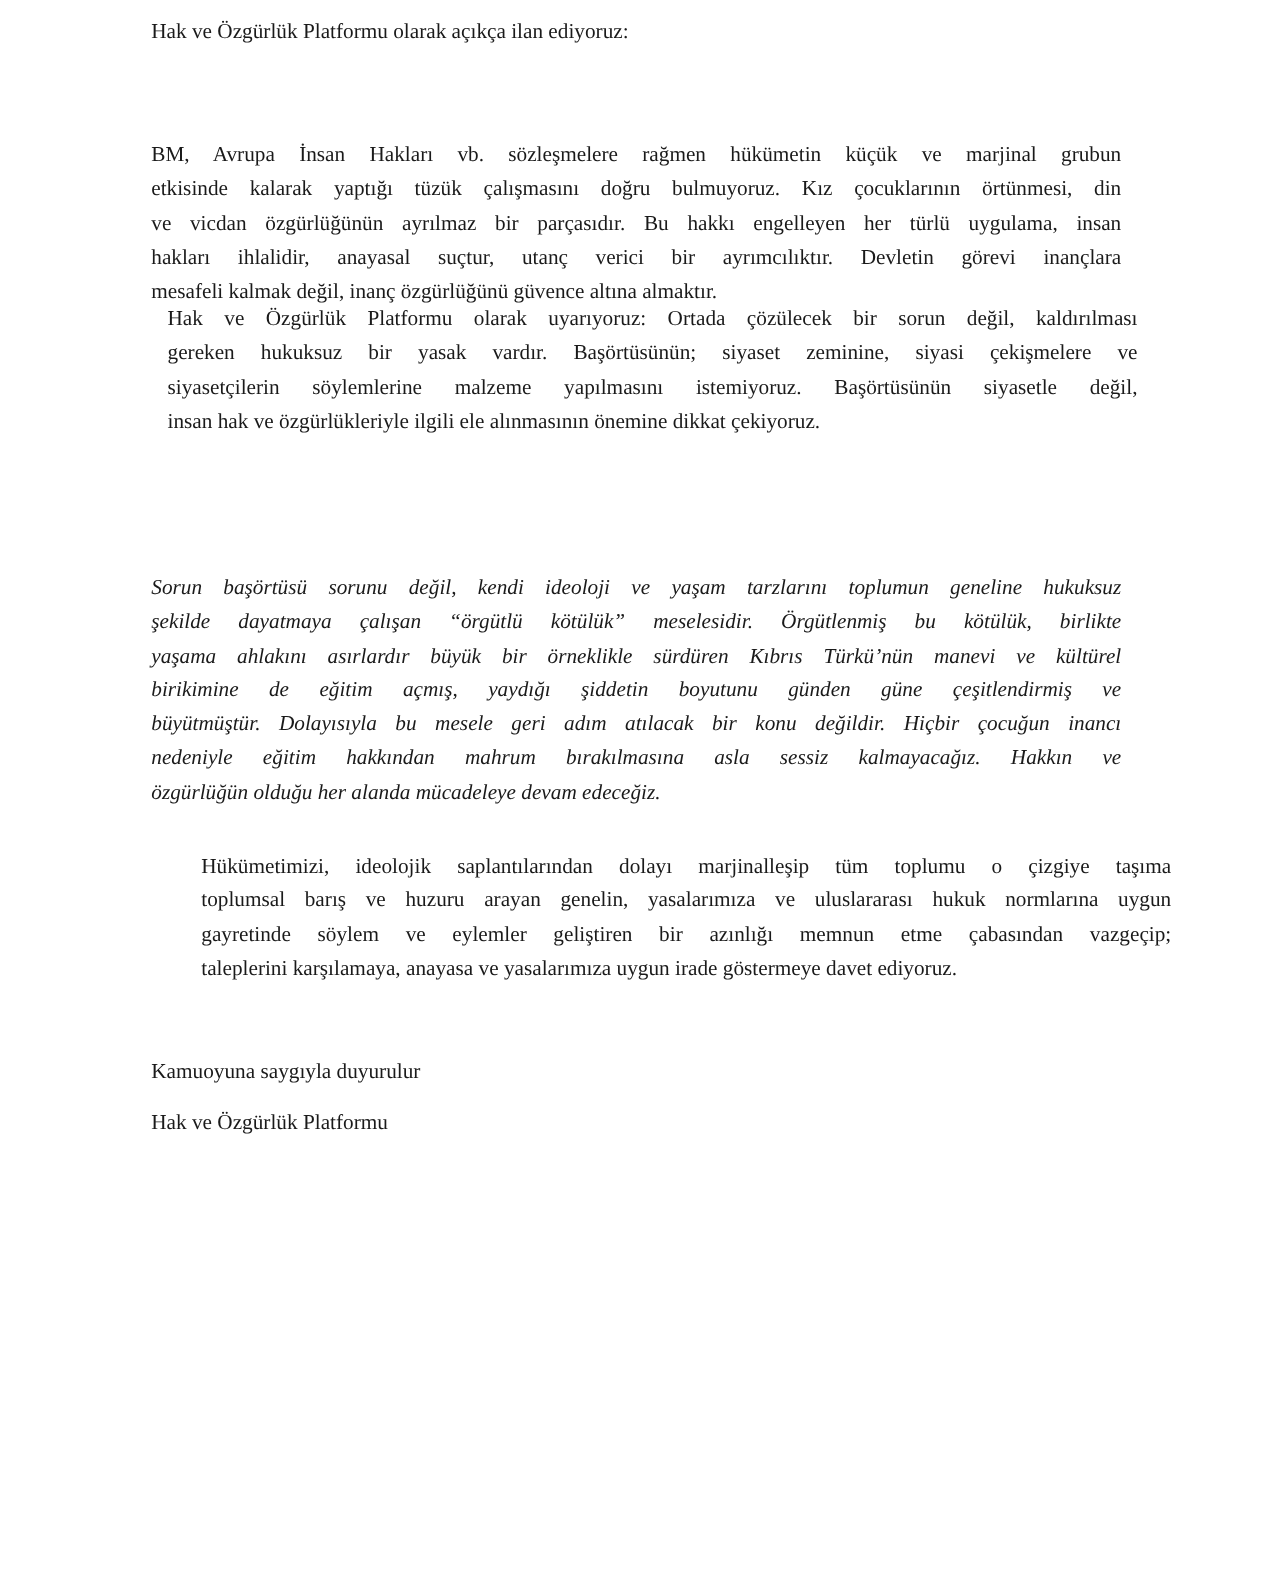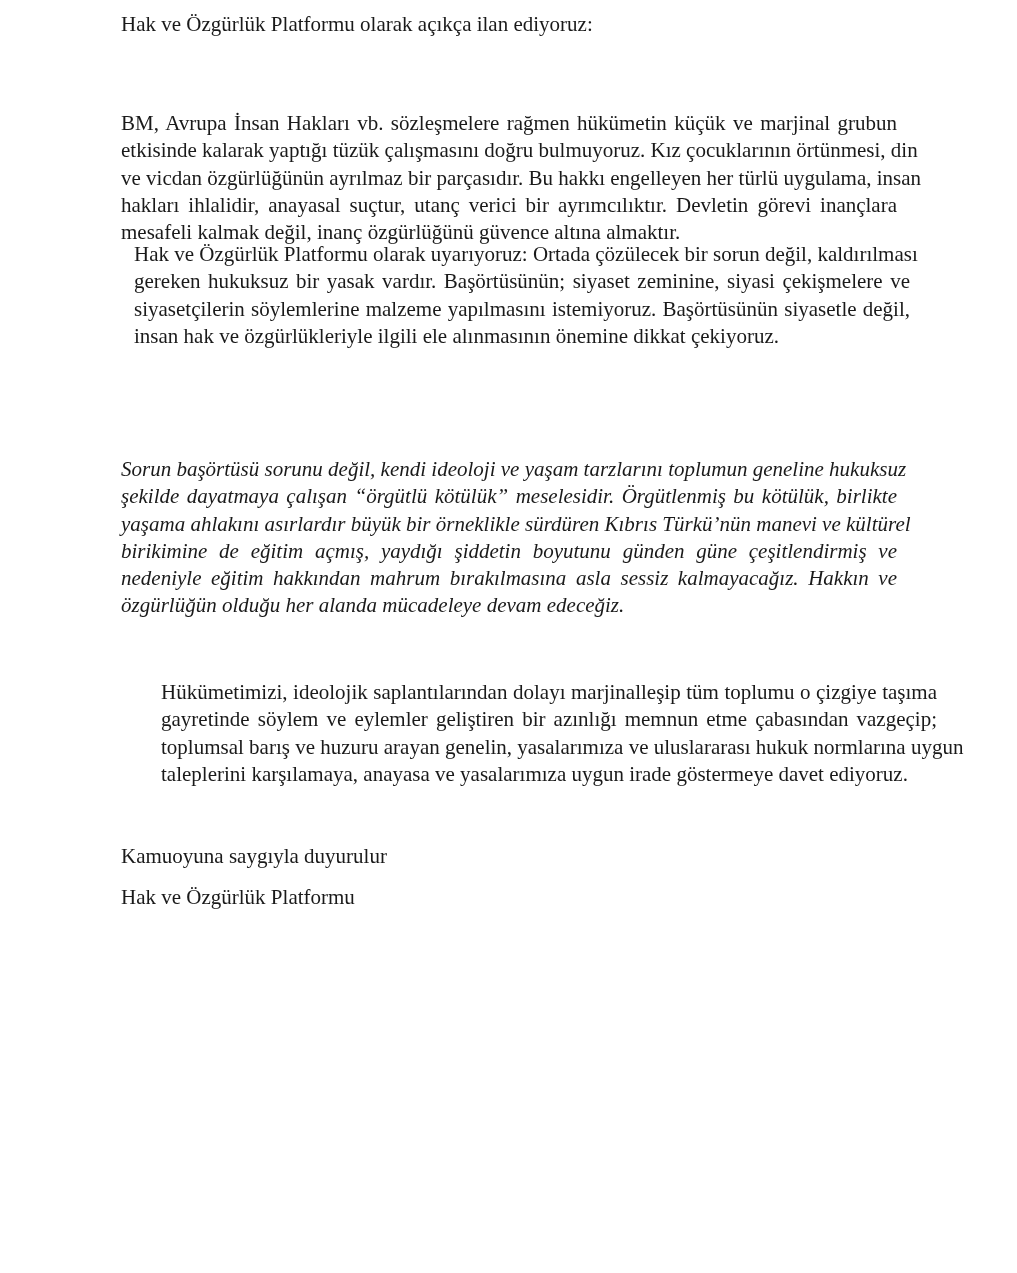"Hak ve Özgürlük Platformu olarak" .line-block { font-size: 21px -> 17px }
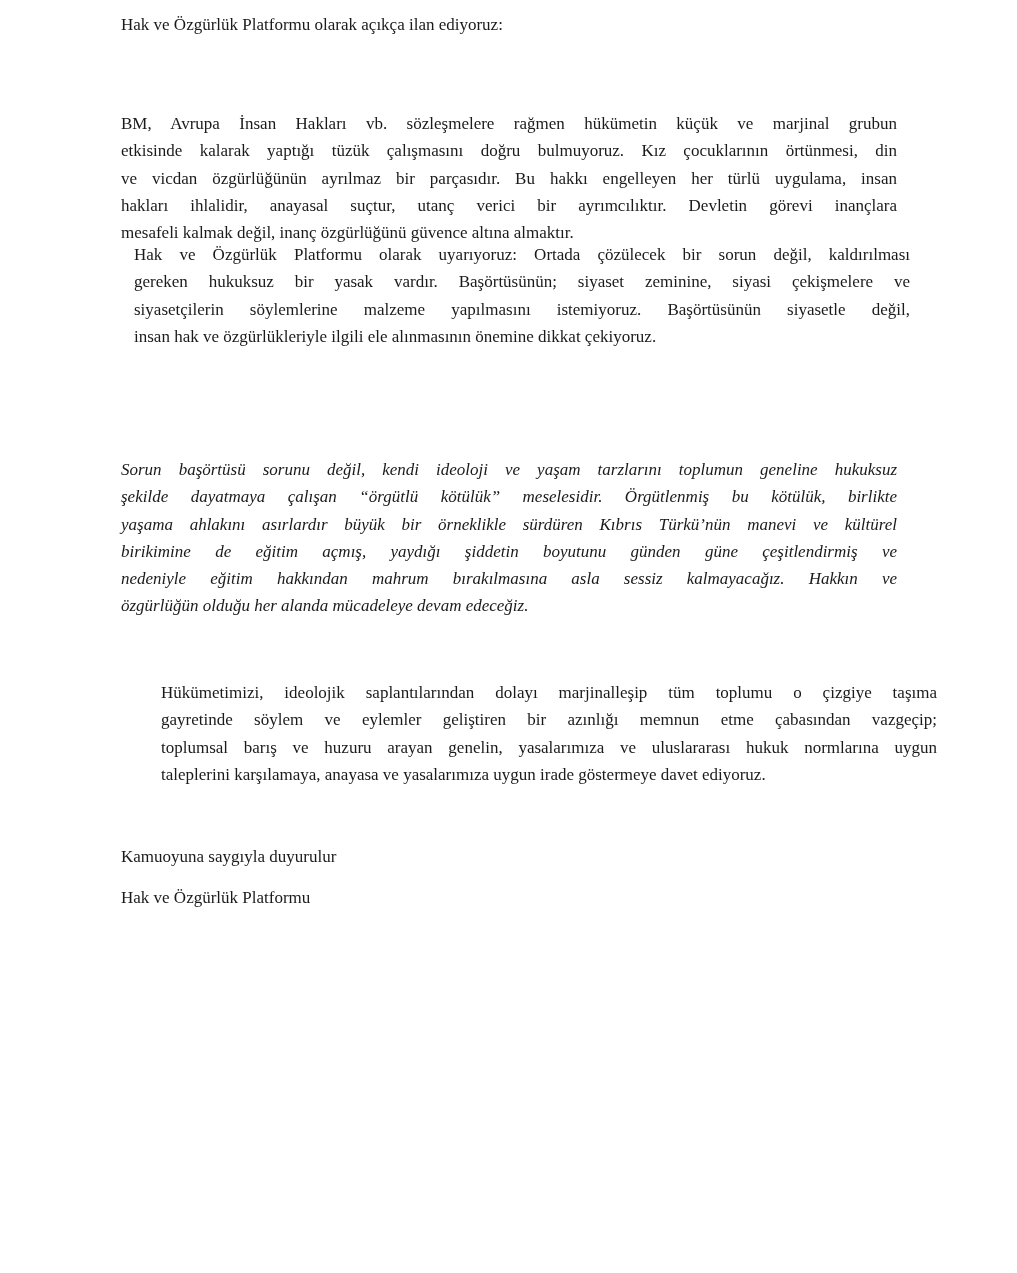"büyütmüştür. Dolayısıyla bu mesele geri" span.ln { html: none -> <span>büyütmüştür. Dolayısıyla bu mesele geri adım atılacak bir konu değildir. Hiçbir çocuğun inancı</span> }
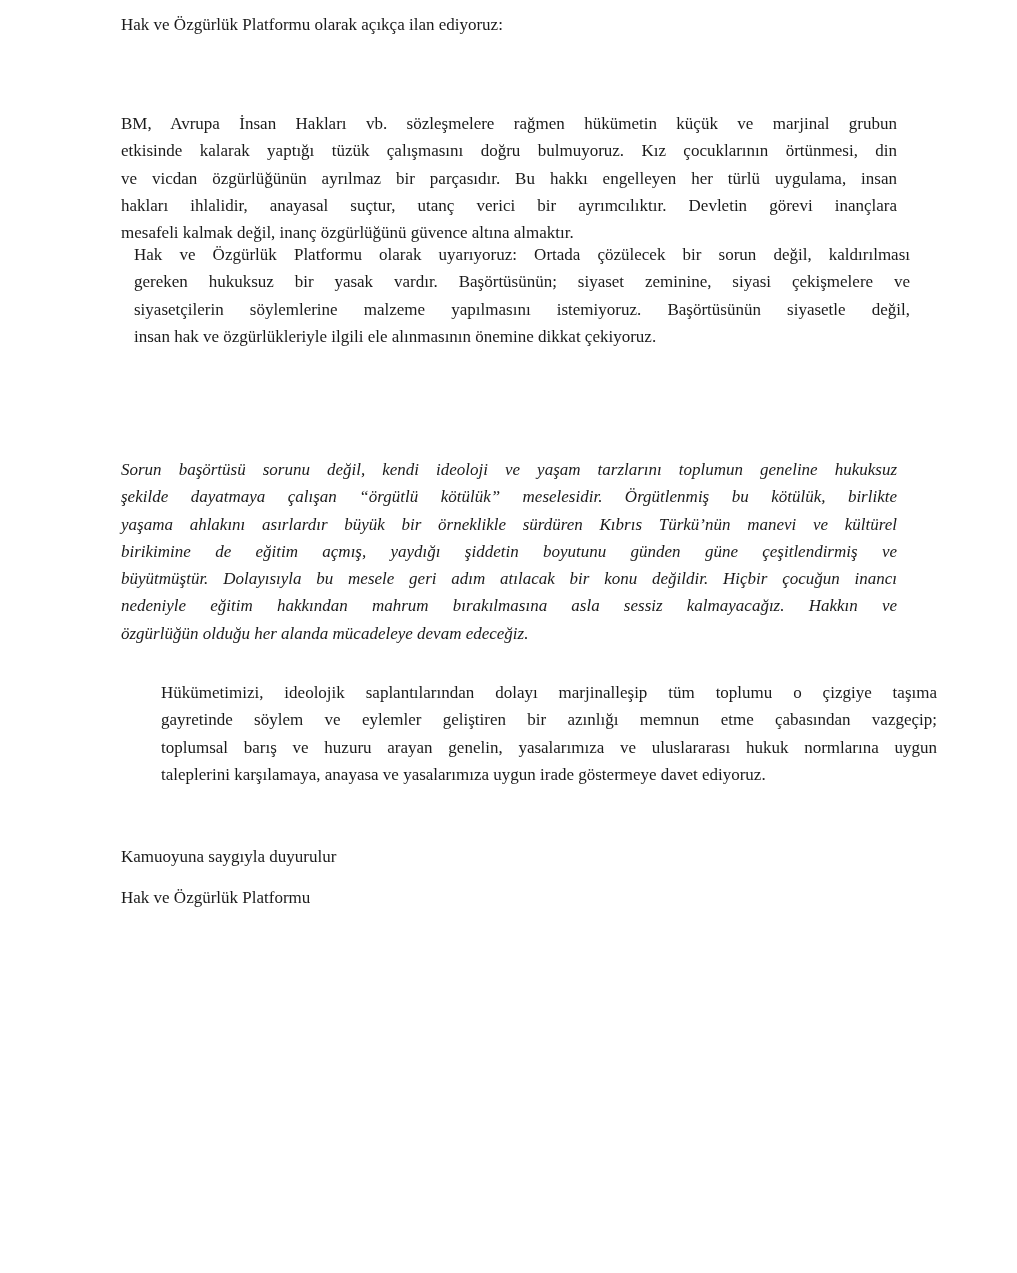"gayretinde söylem ve eylemler geliştiren" span.ln { order: before "toplumsal barış ve huzuru arayan" -> after "toplumsal barış ve huzuru arayan" }
